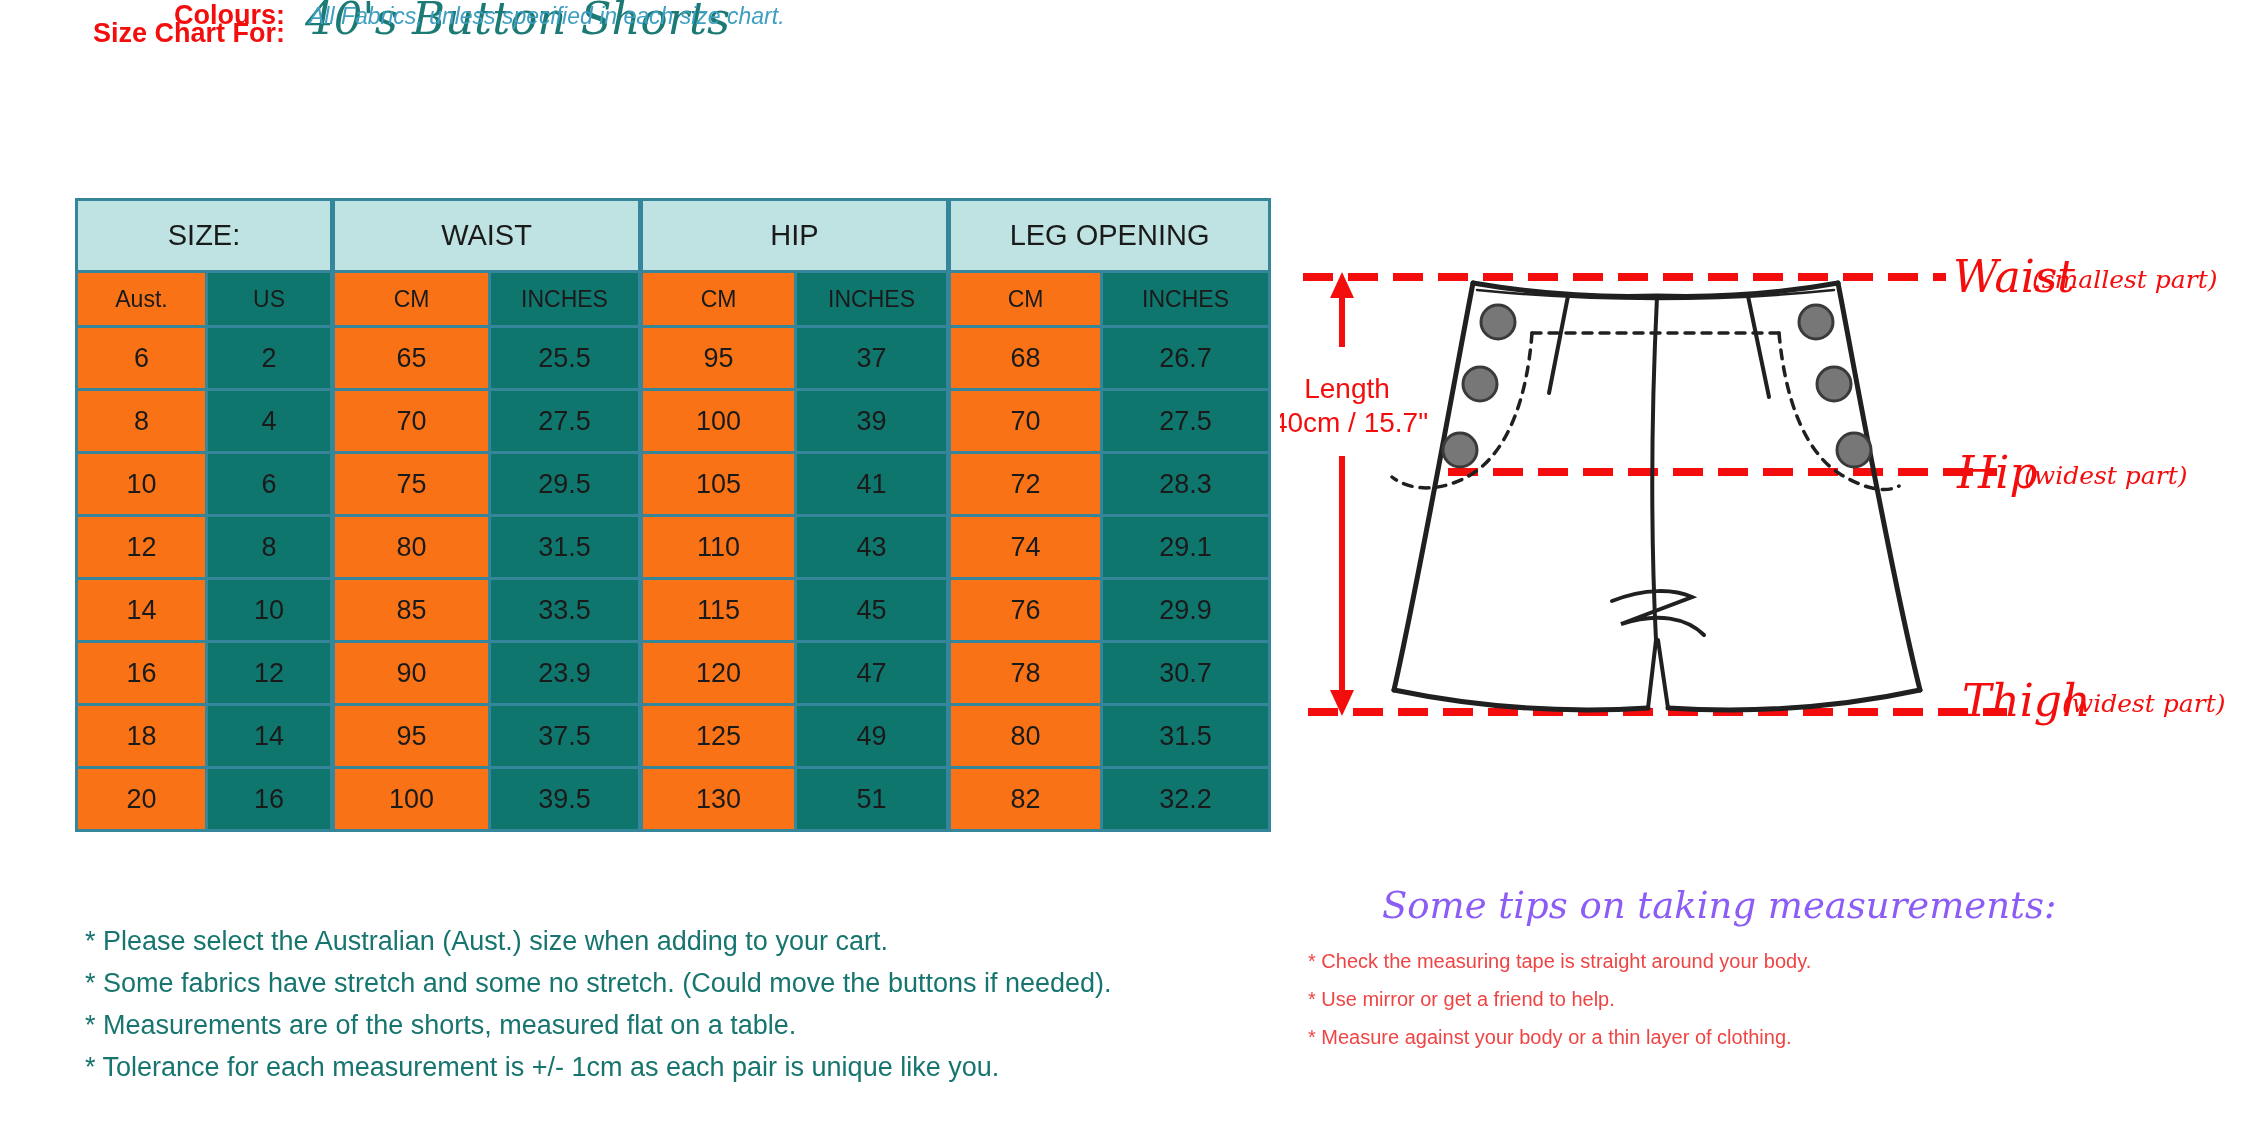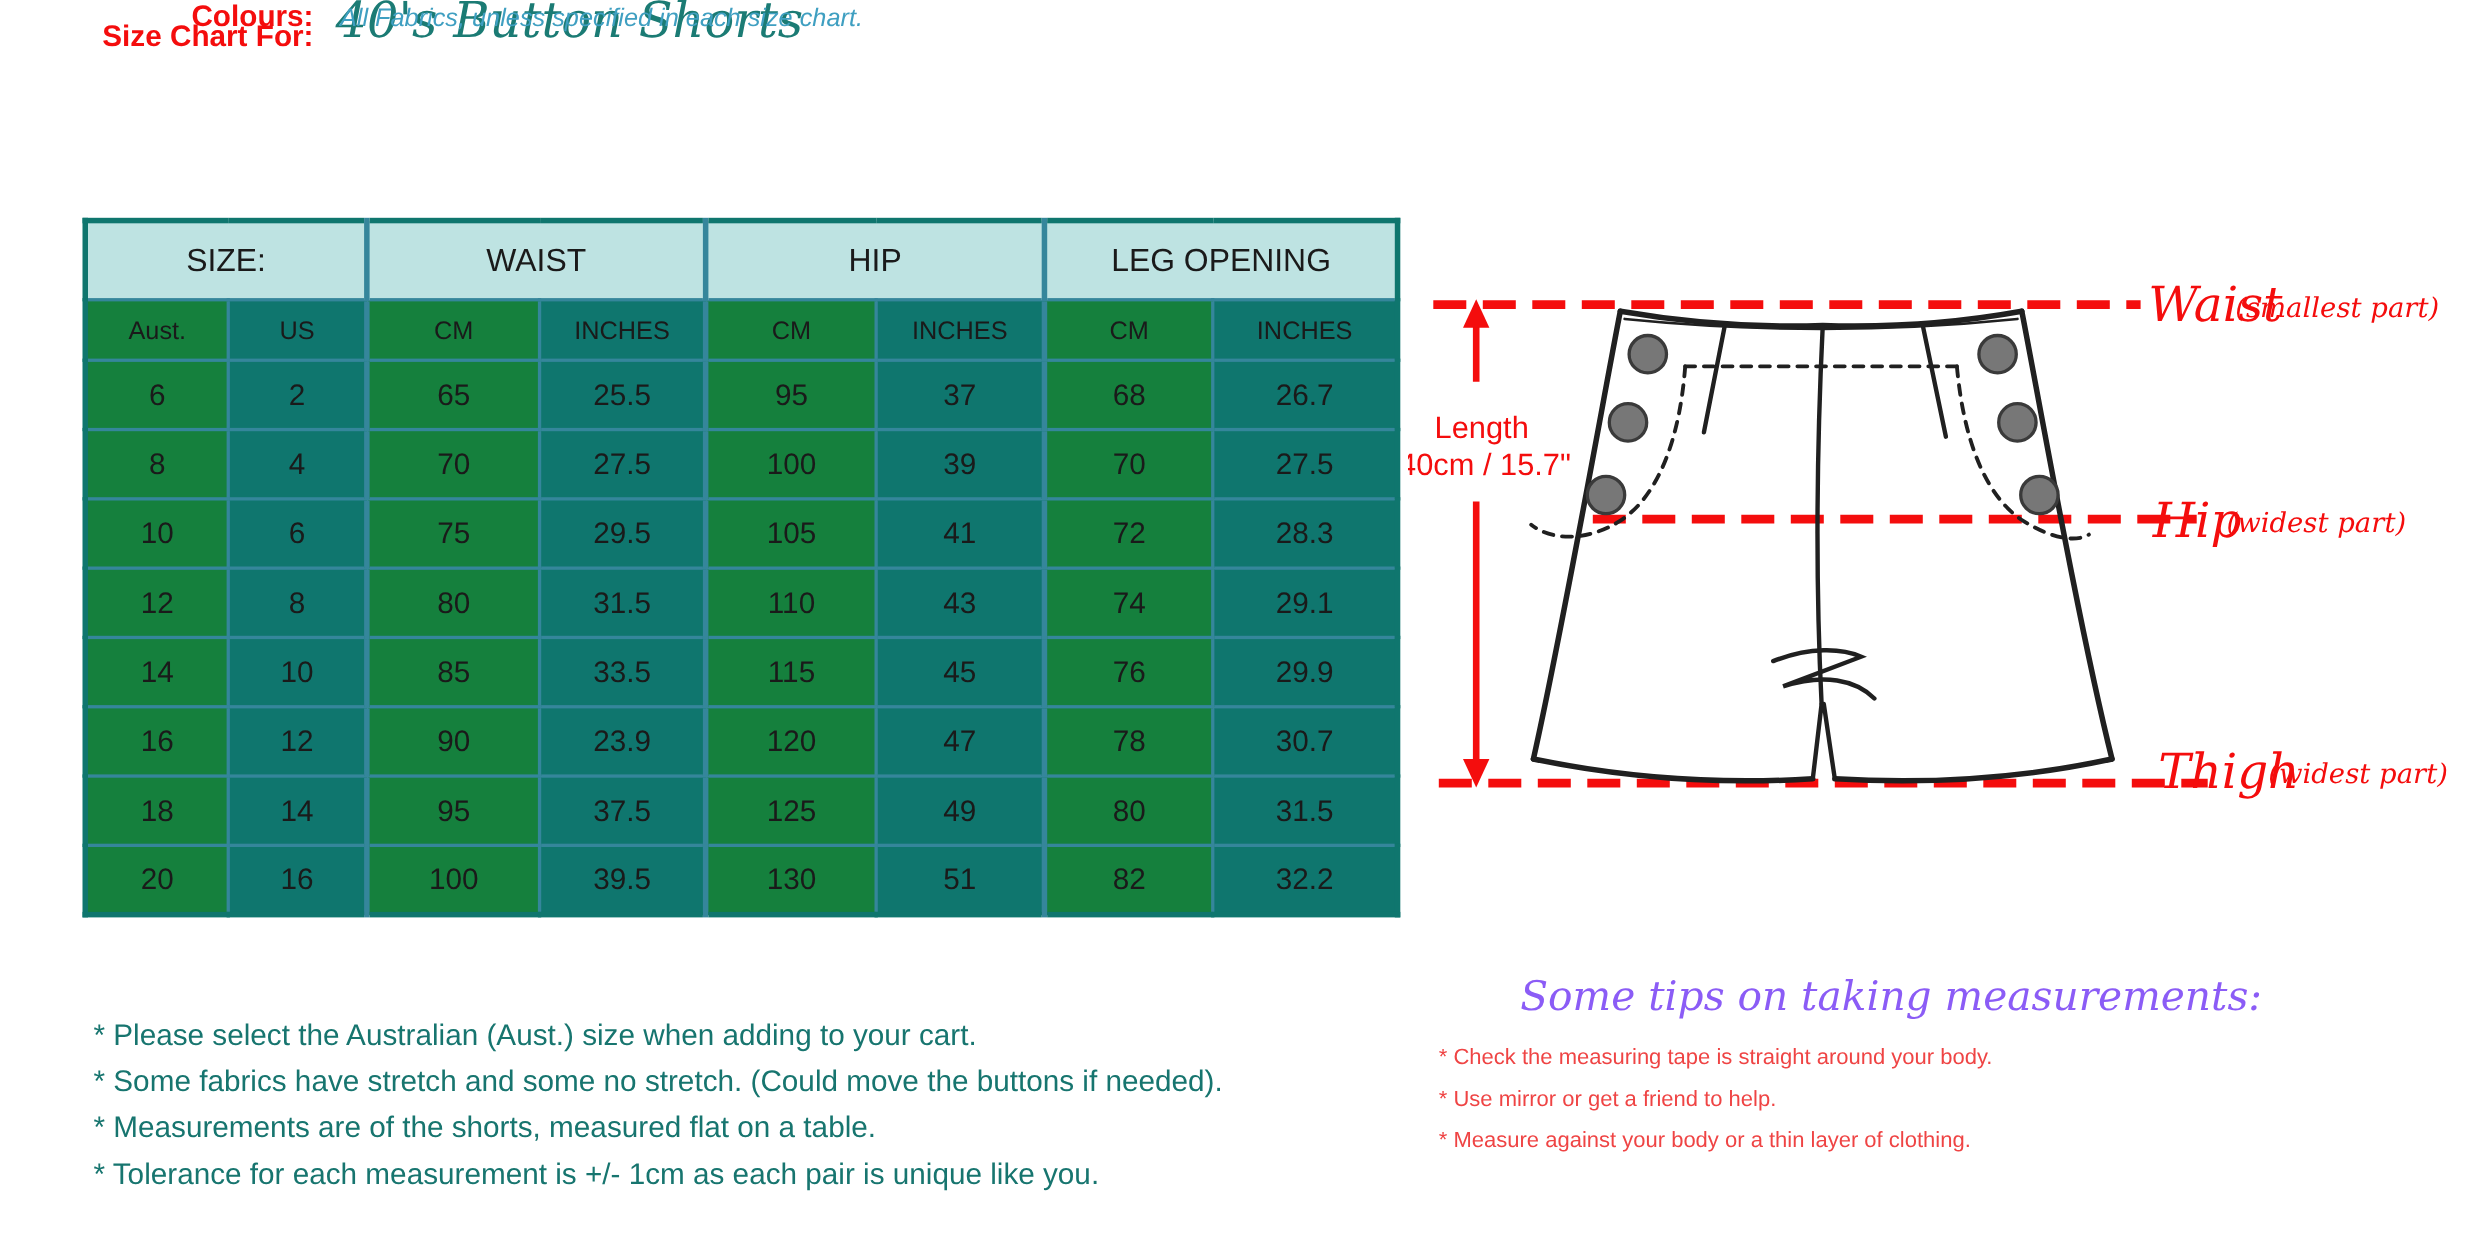"SIZE:" table.size-table { border: 5px solid #0f766e -> 3px solid #0f766e }
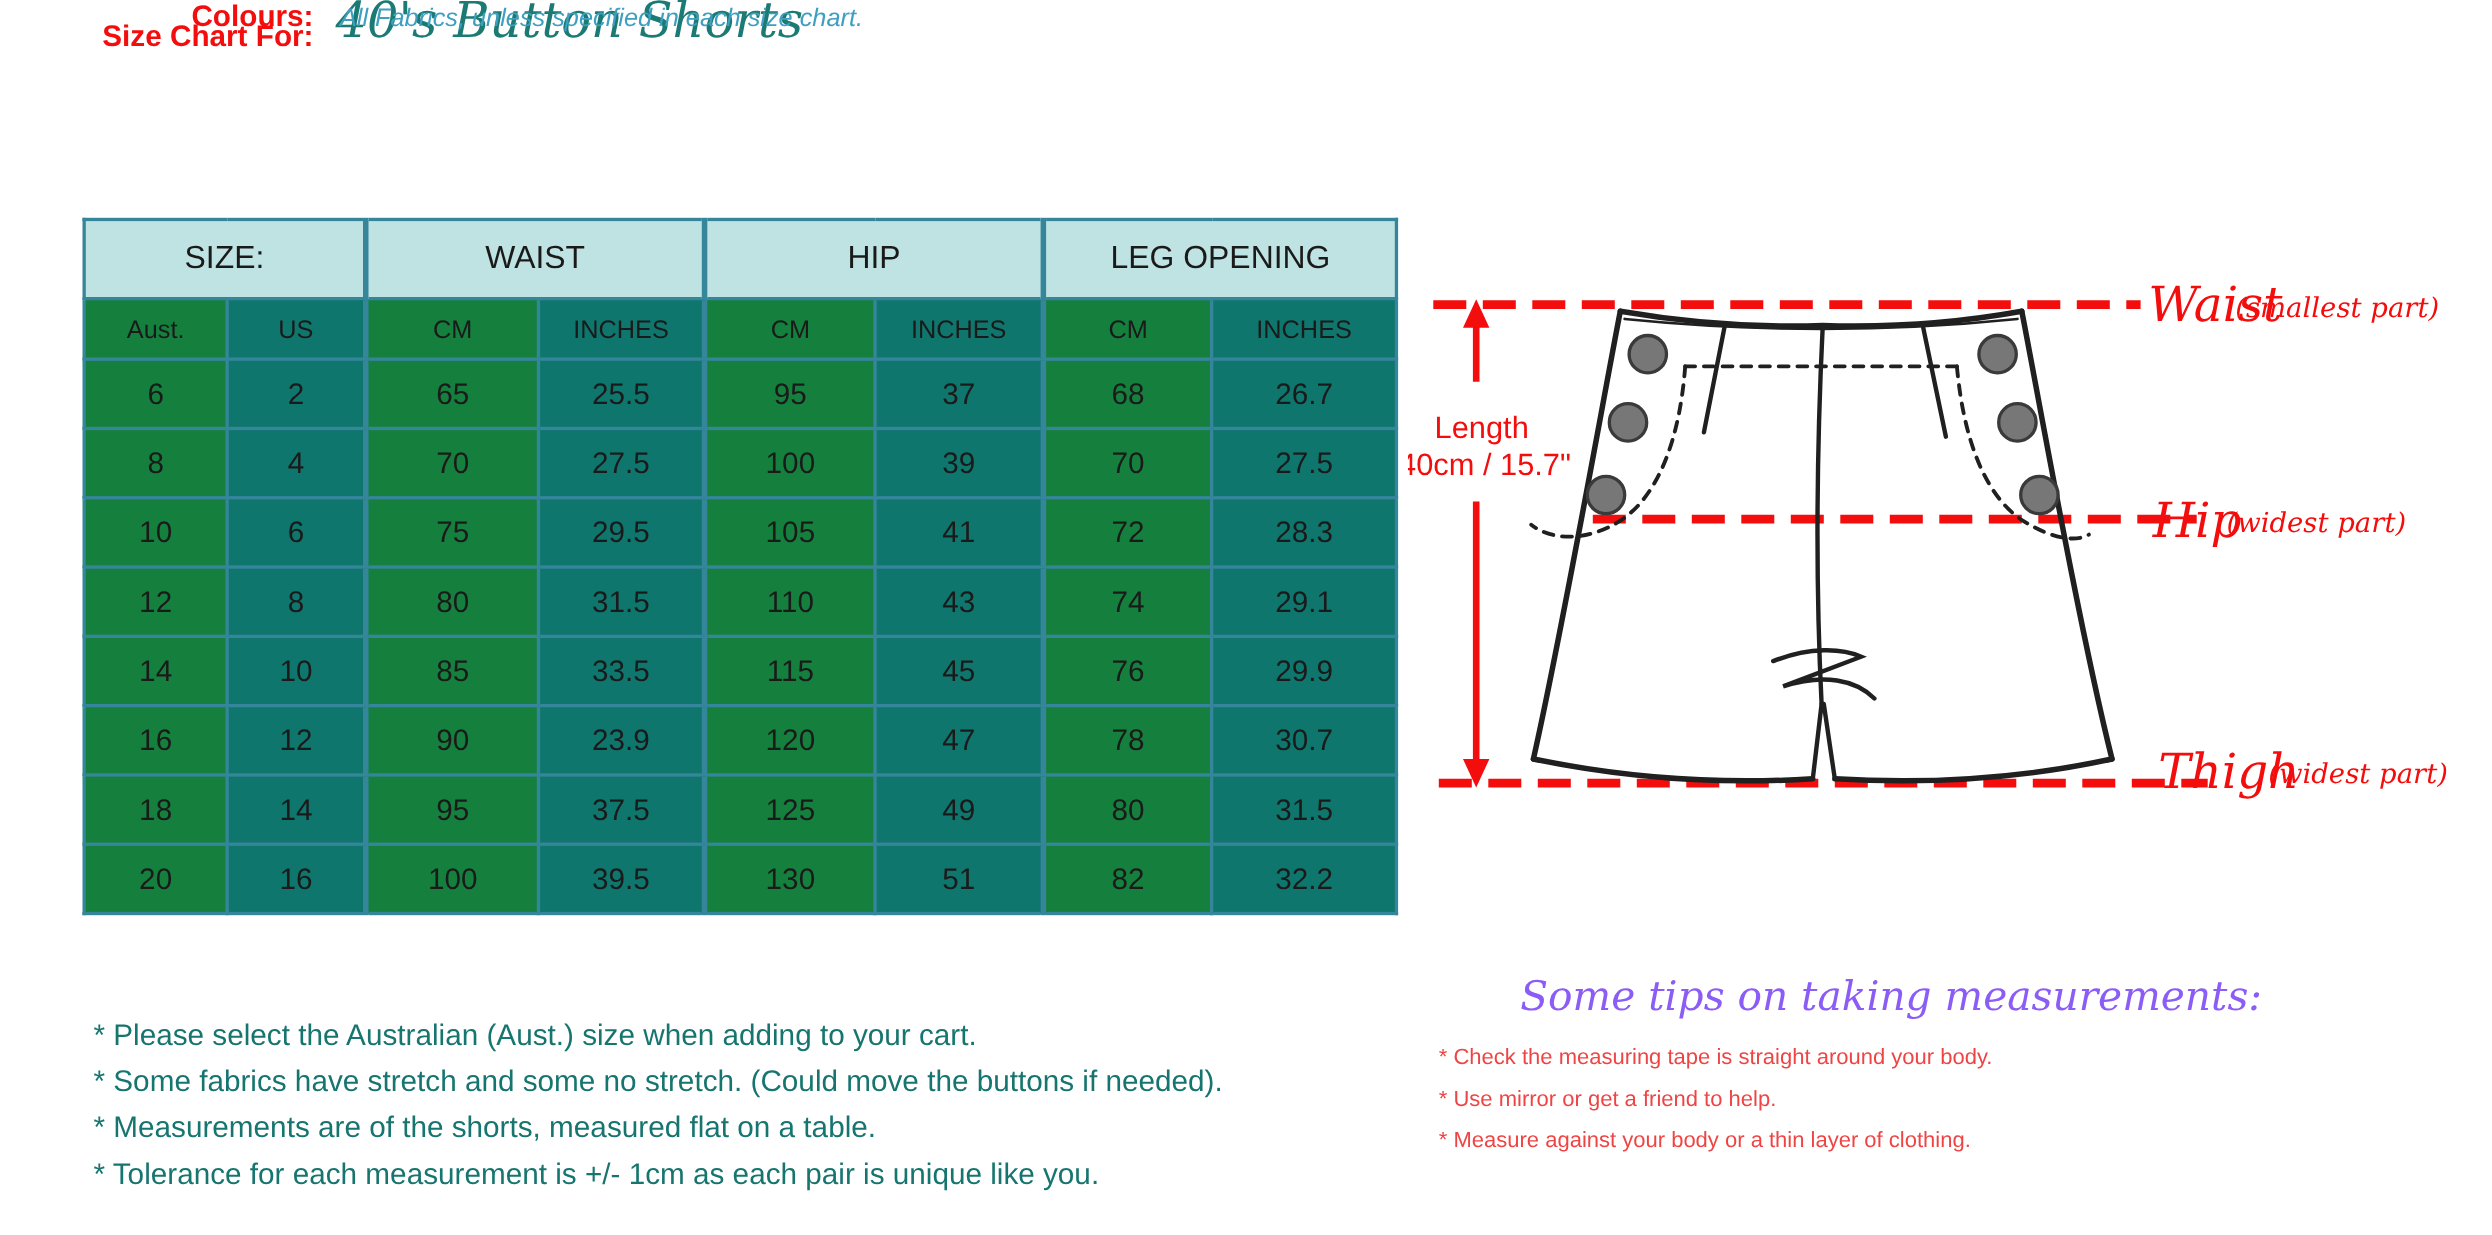"Aust." .size-table .c-blue { background: #15803d -> #f97316 }
